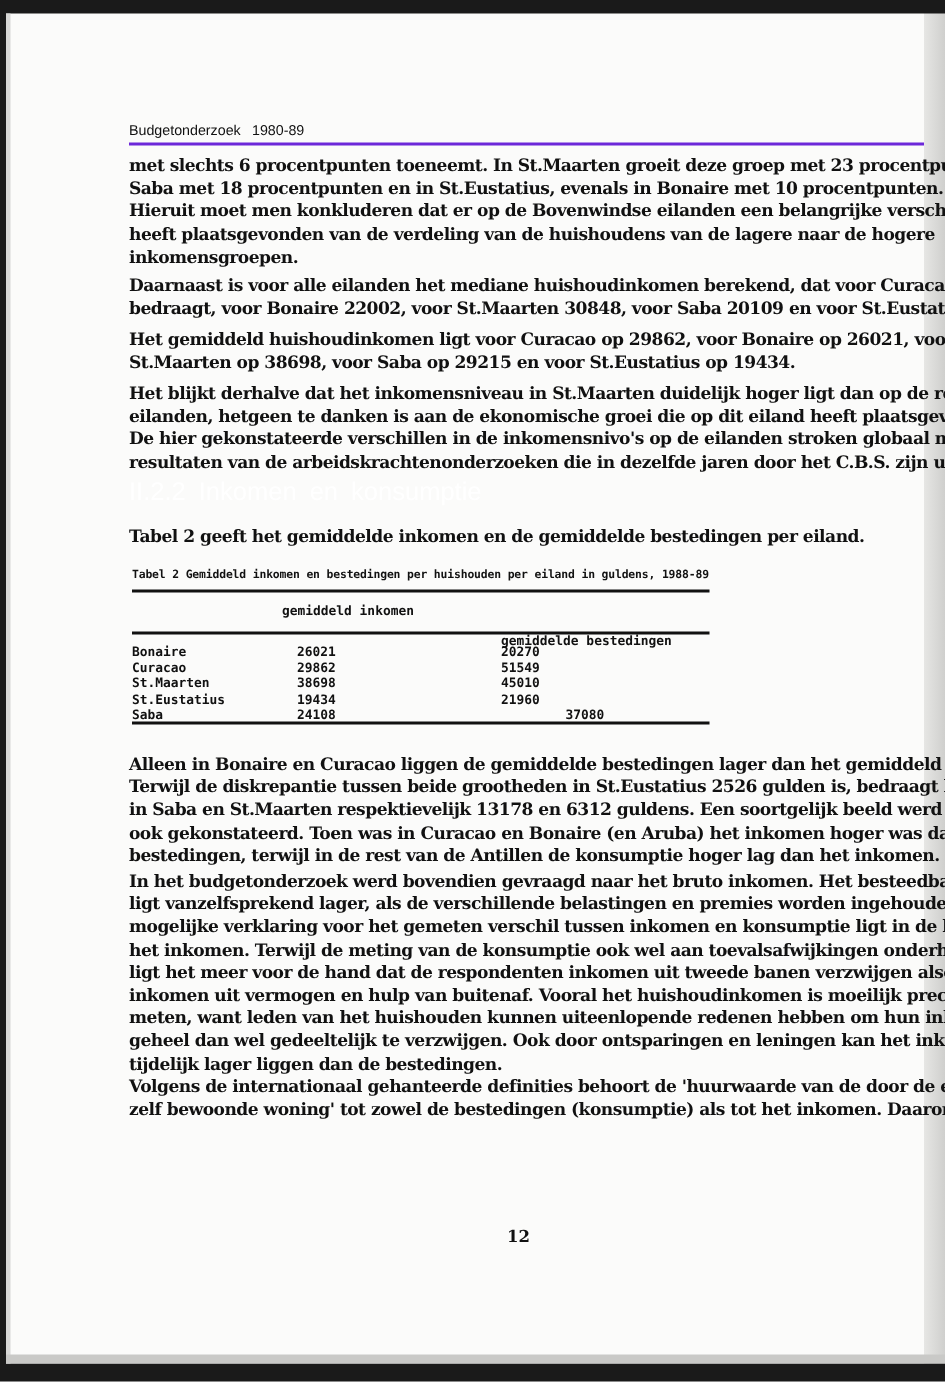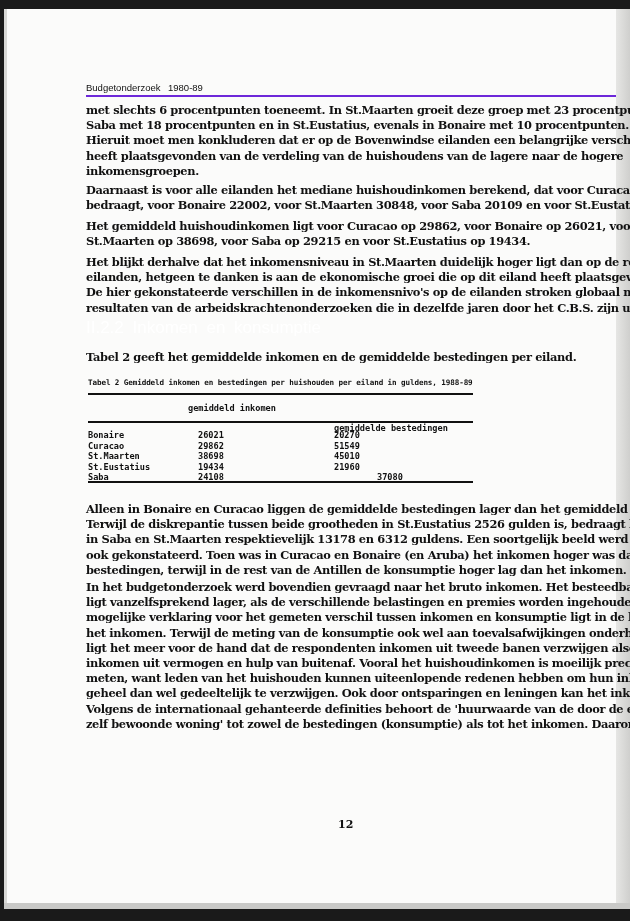"tijdelijk lager liggen dan de" span.line { html: none -> <span>tijdelijk lager liggen dan de bestedingen.</span> }
